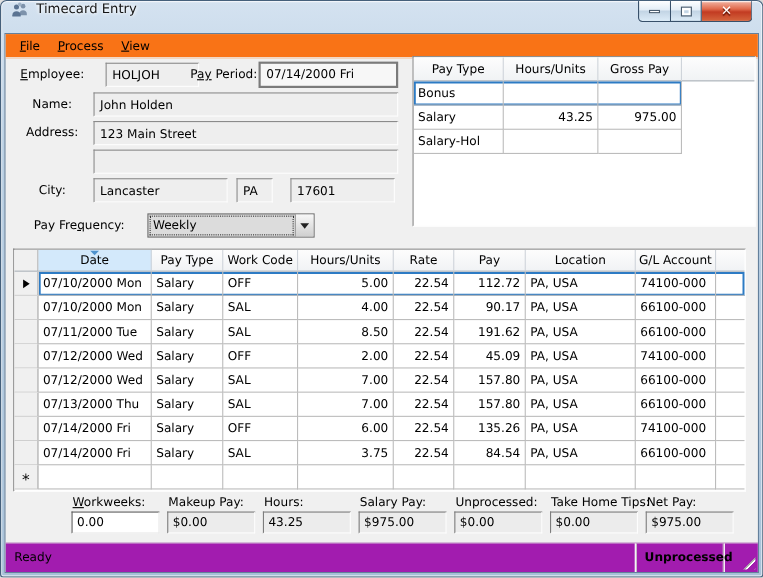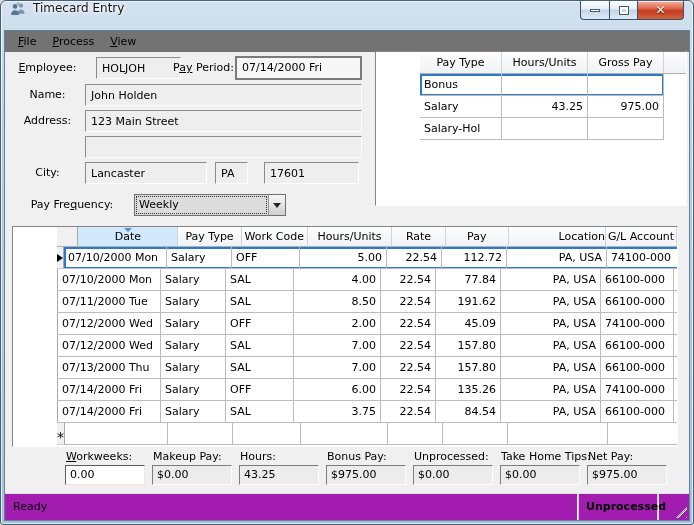"File" .menubar { background: #737373 -> #f97316 }
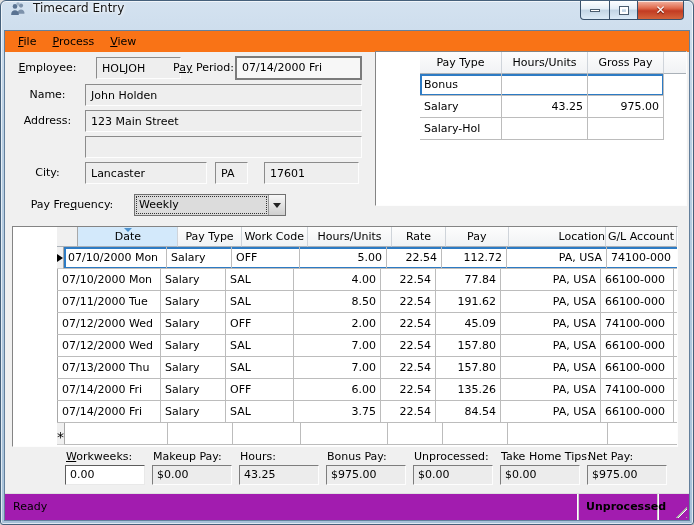"Pay Type" .panel { padding-left: 44px -> none }
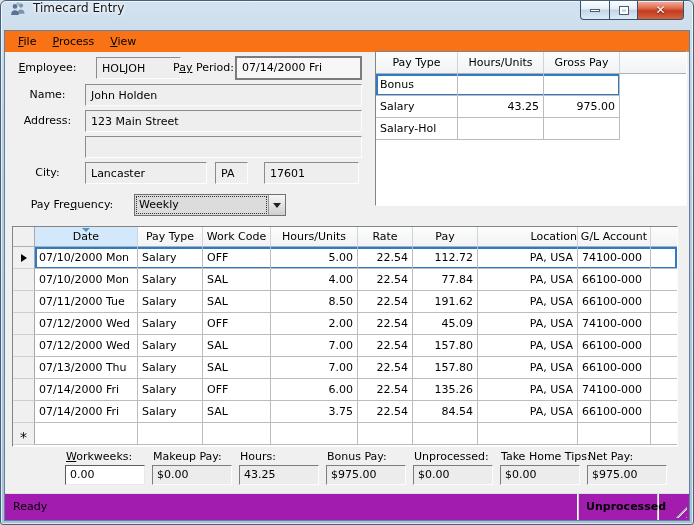"Location" .g6 { text-align: right -> none }
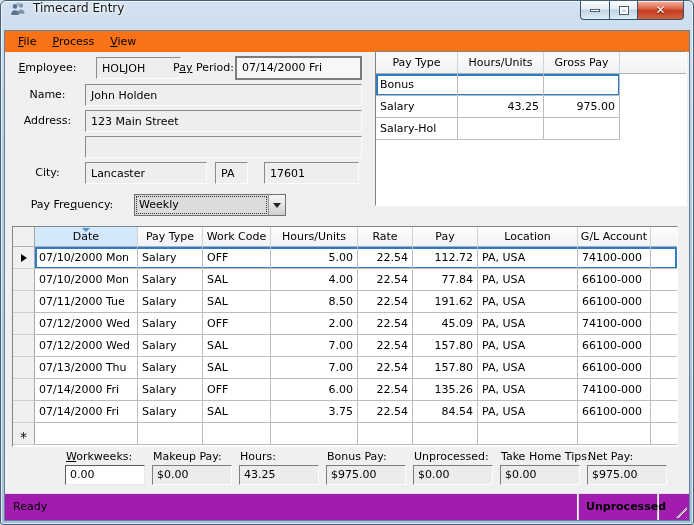"77.84" div.cell { text: 77.84 -> 90.17 }
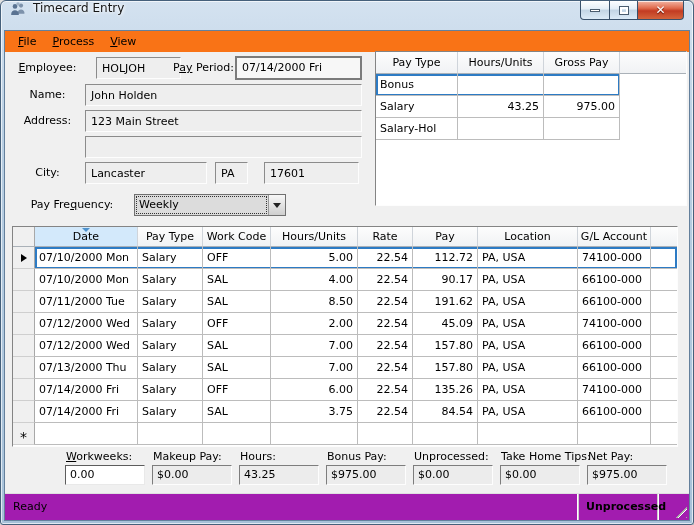"Bonus Pay:" div.sum-lbl { text: Bonus -> Salary }
